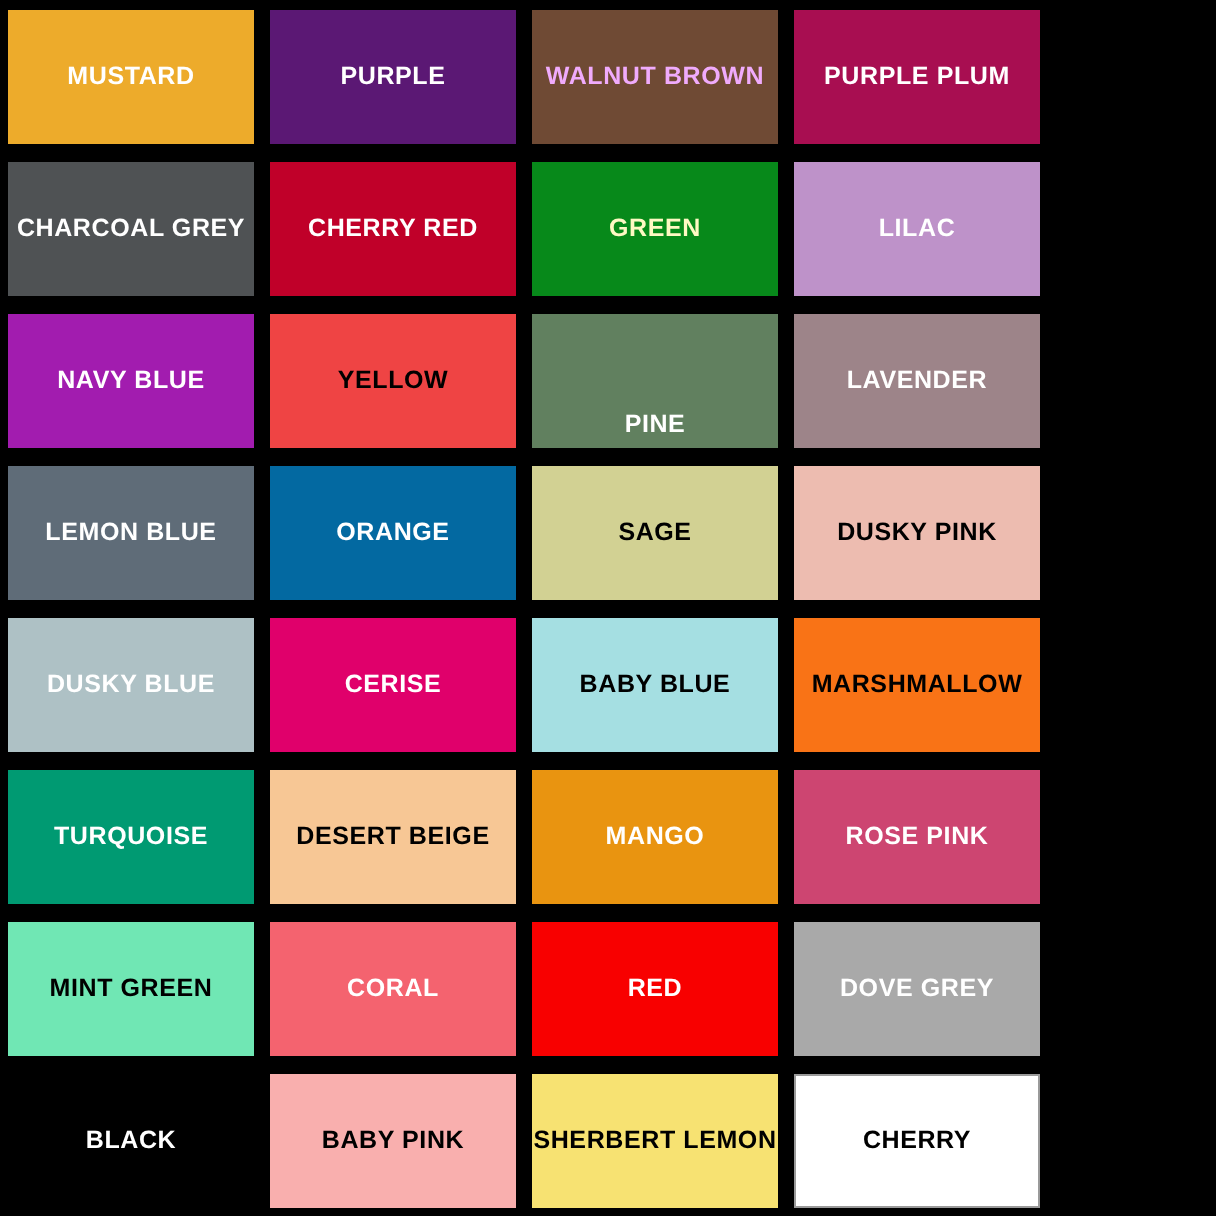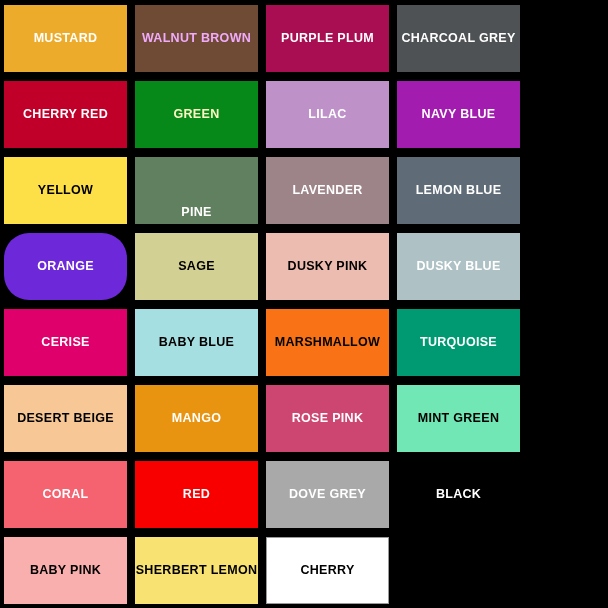"PURPLE" div.swatch { html: none -> <div> <span>PURPLE</span> </div> }
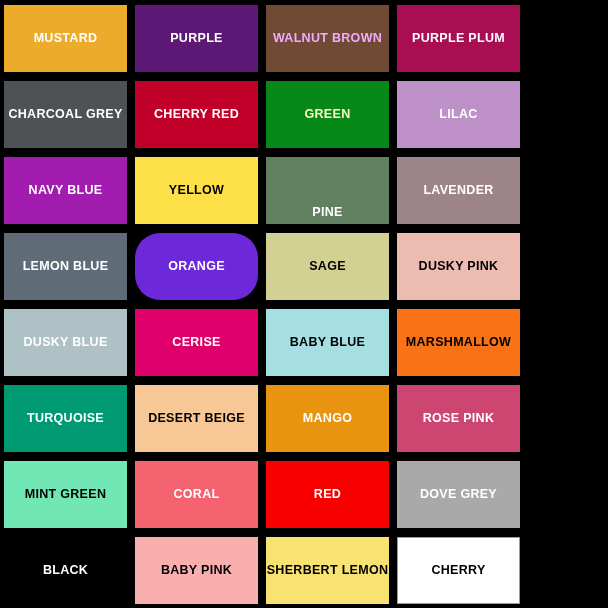"YELLOW" div.swatch { background: #fde047 -> #ef4444 }
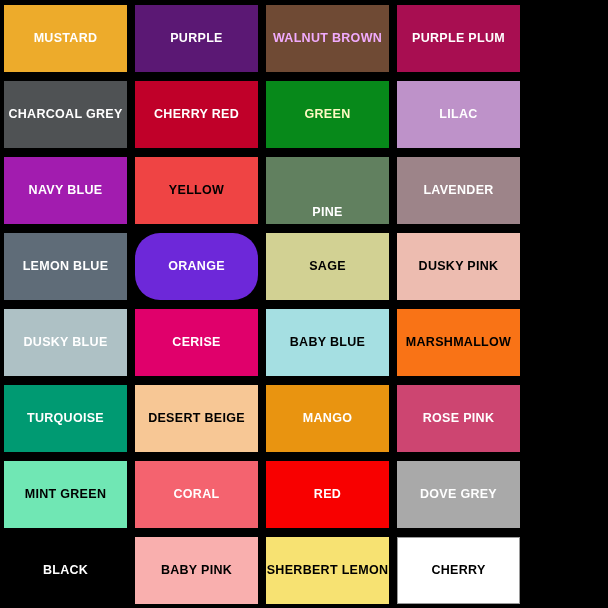"ORANGE" div.swatch { background: #6d28d9 -> #0369a1; border-radius: 25px -> none }
